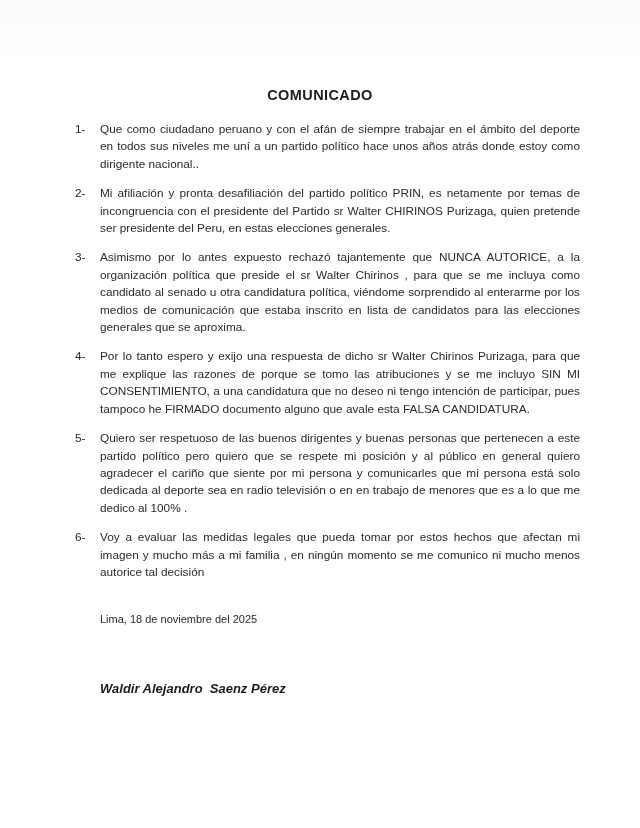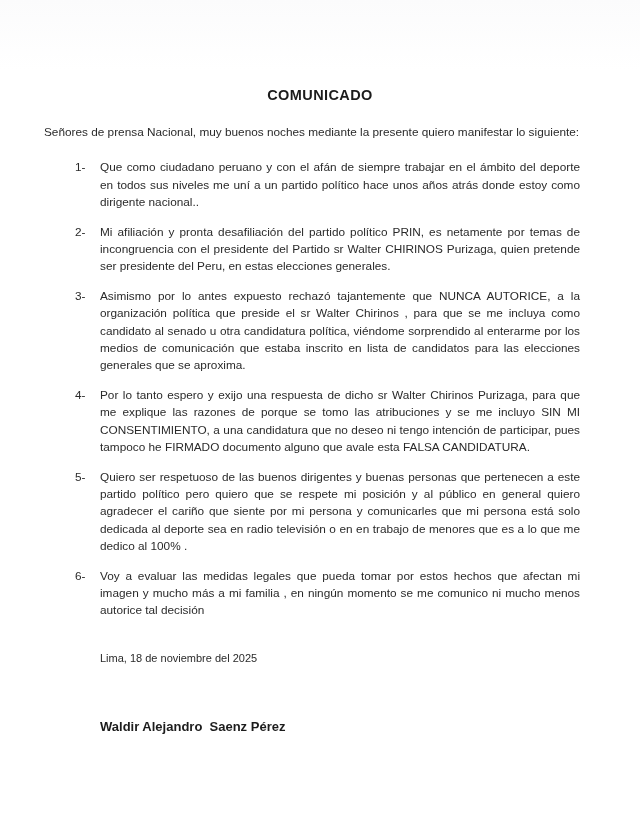"Señores de prensa Nacional, muy" p.intro { html: <p>Señores de prensa Nacional, muy buenos noches mediante la presente quiero manifestar lo siguiente:</p> -> none }
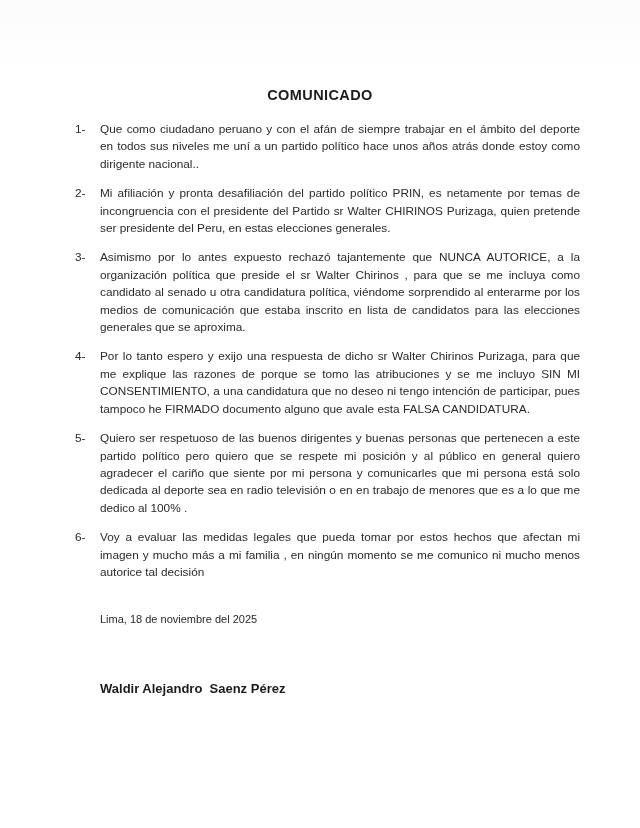"Waldir Alejandro Saenz Pérez" .signature { font-style: none -> italic }
